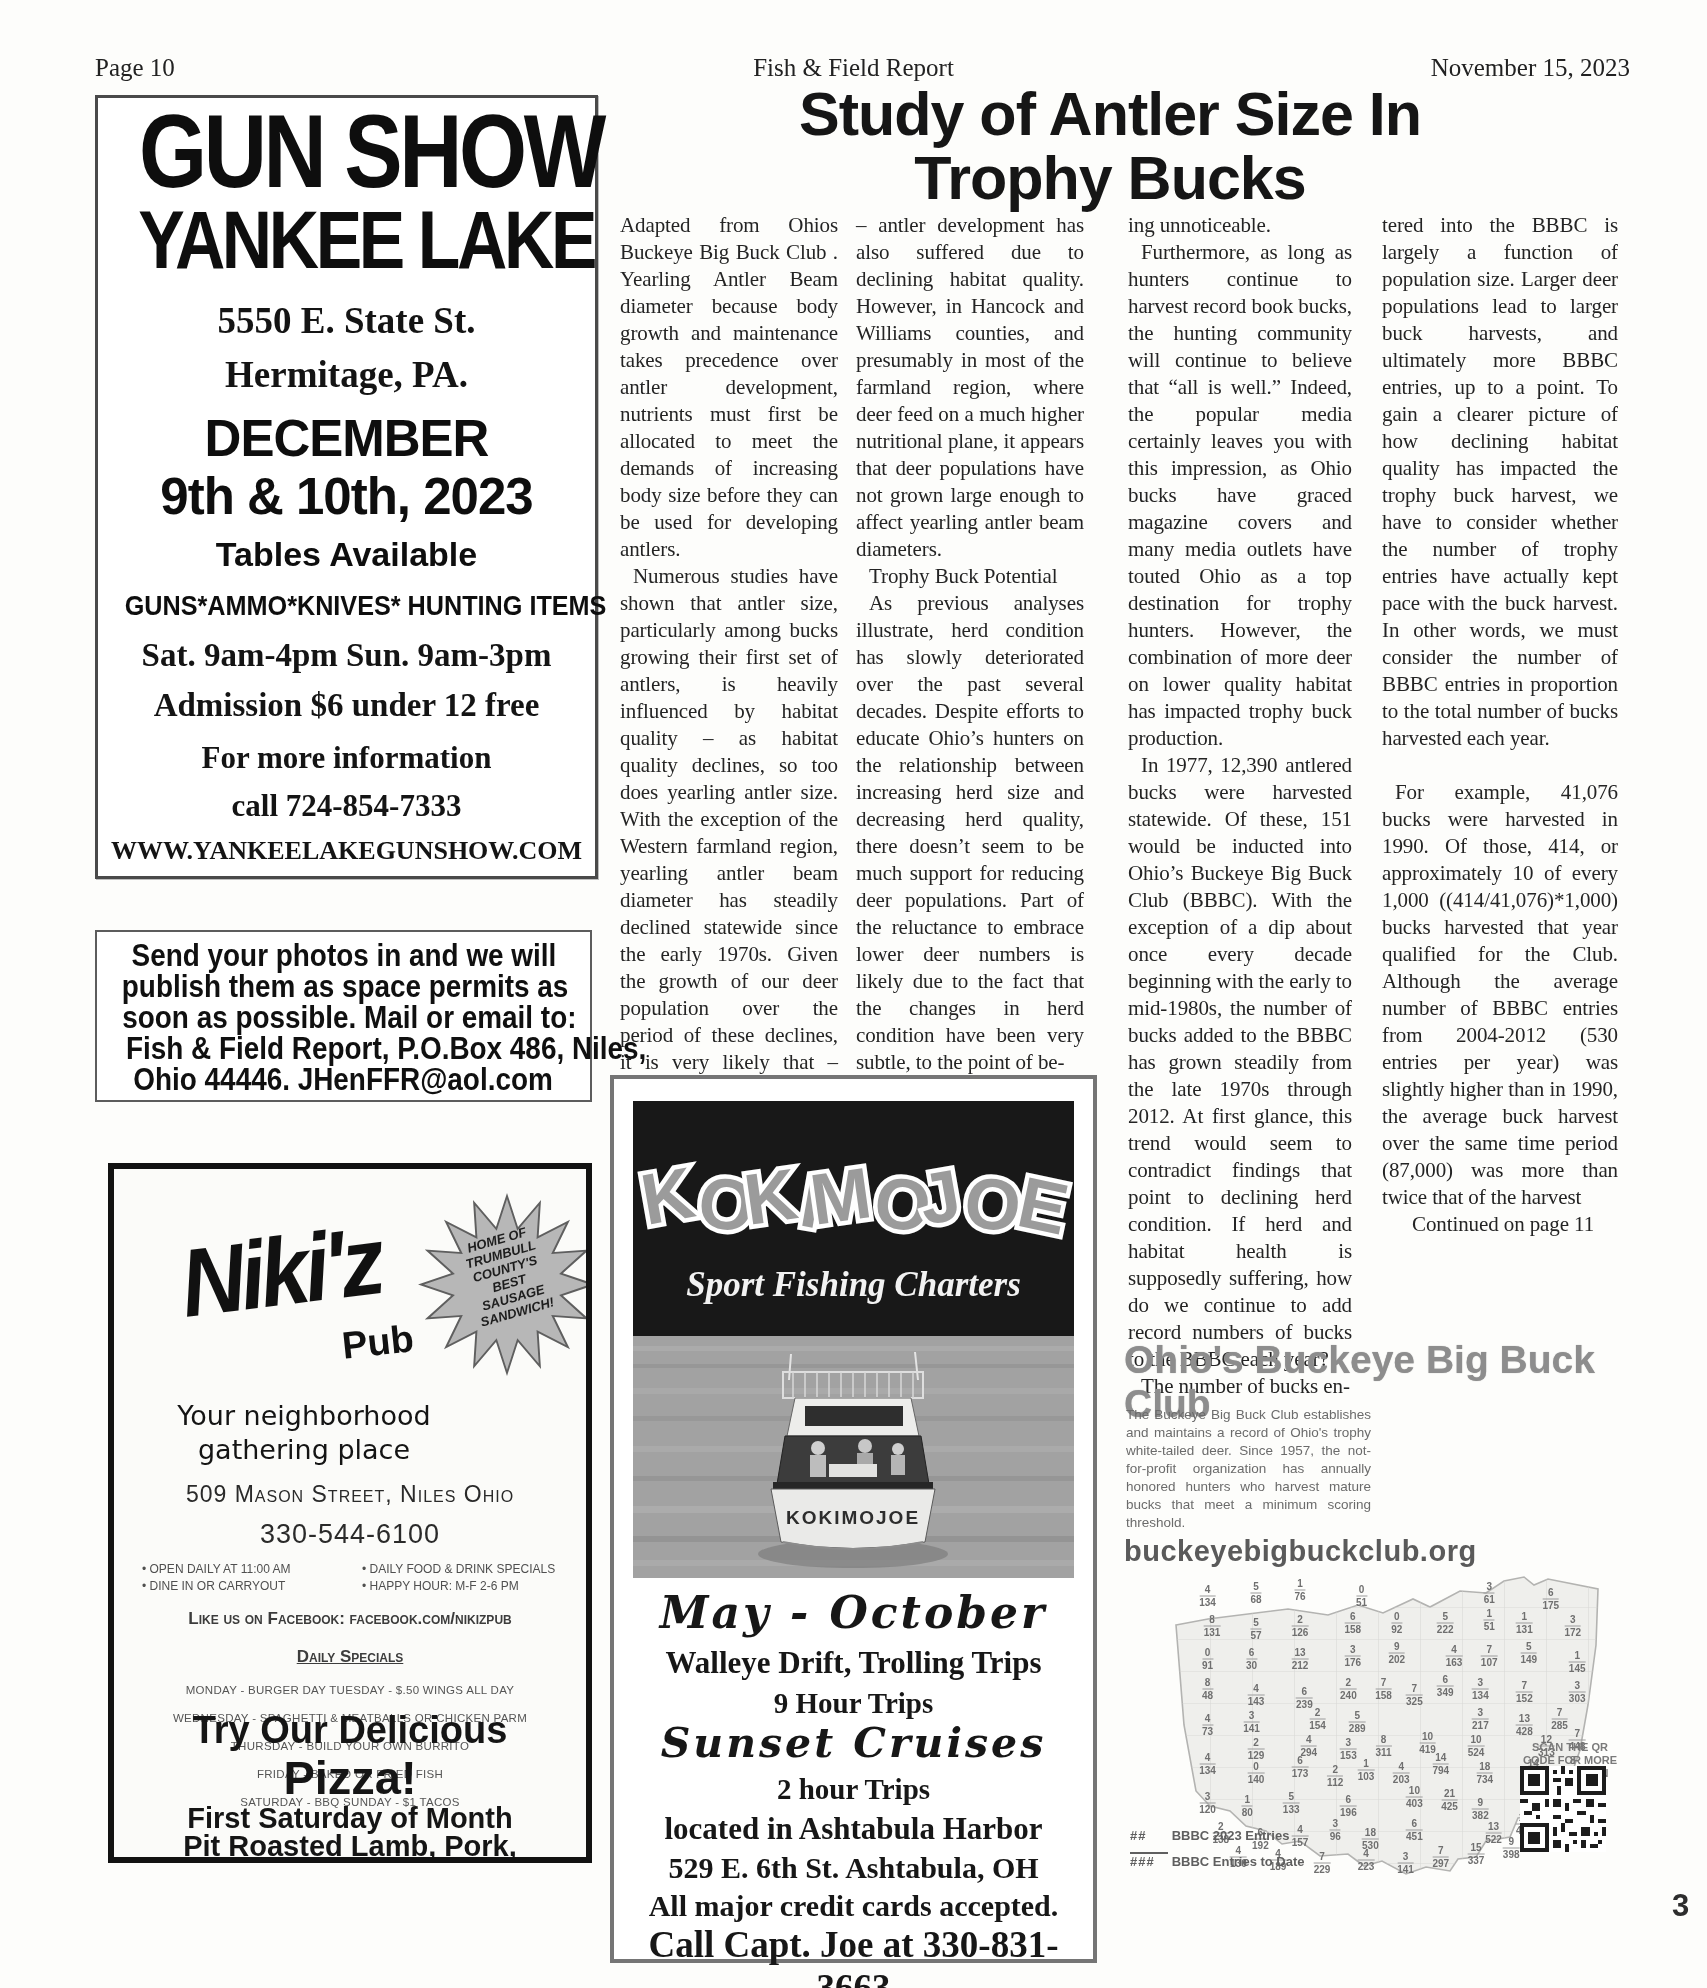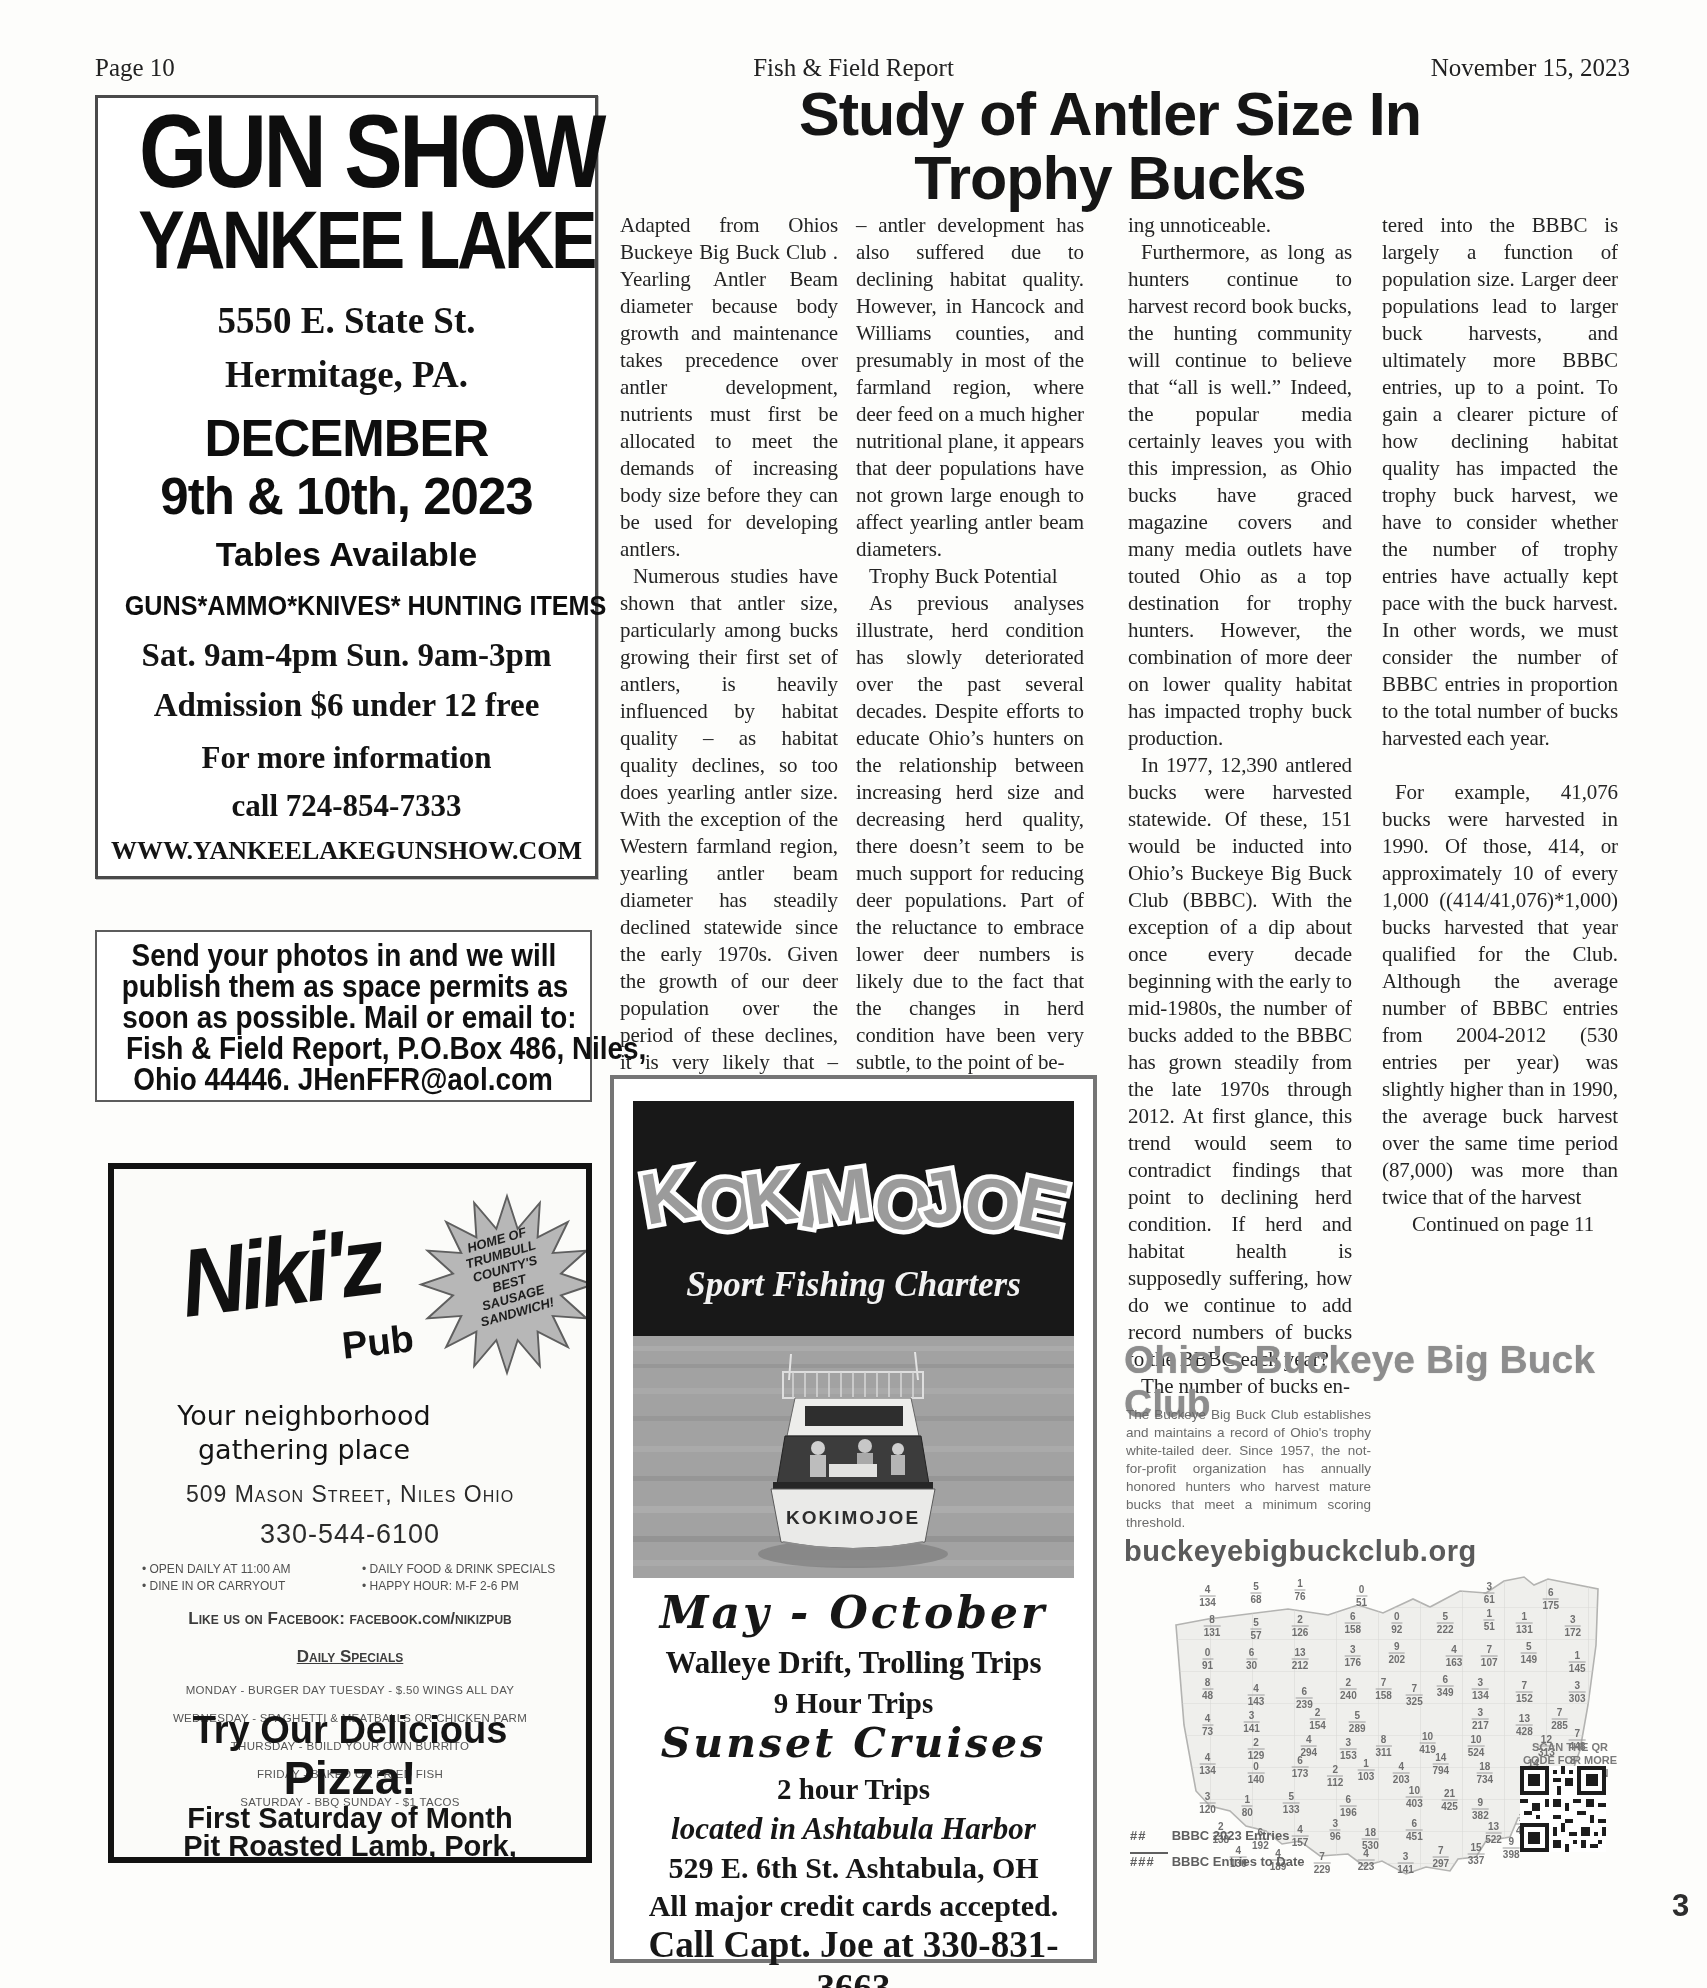"located in Ashtabula Harbor" div.koki-line { font-style: italic -> none }
